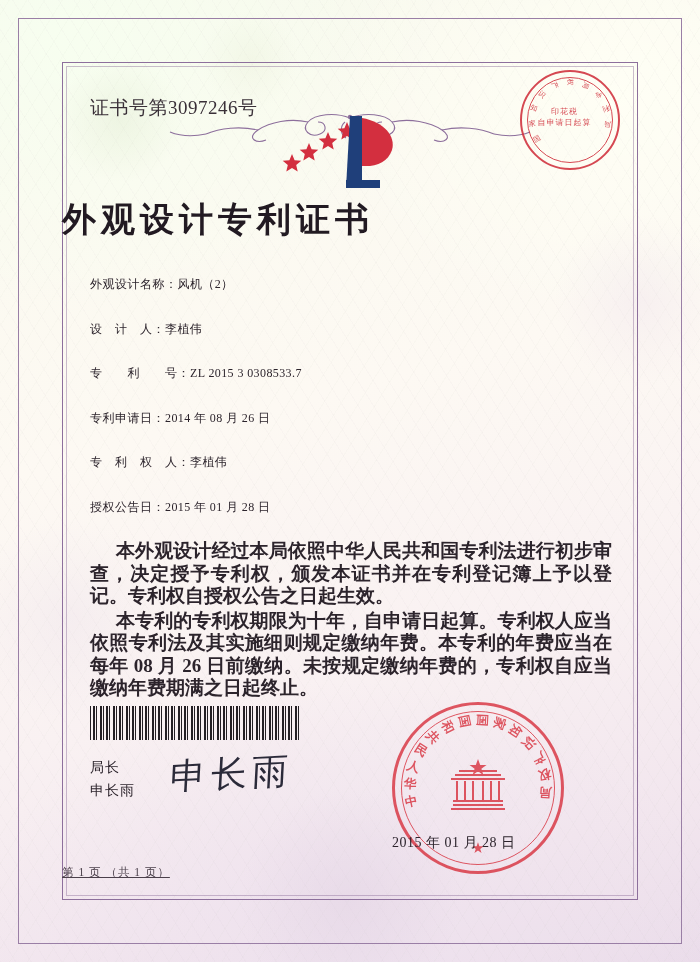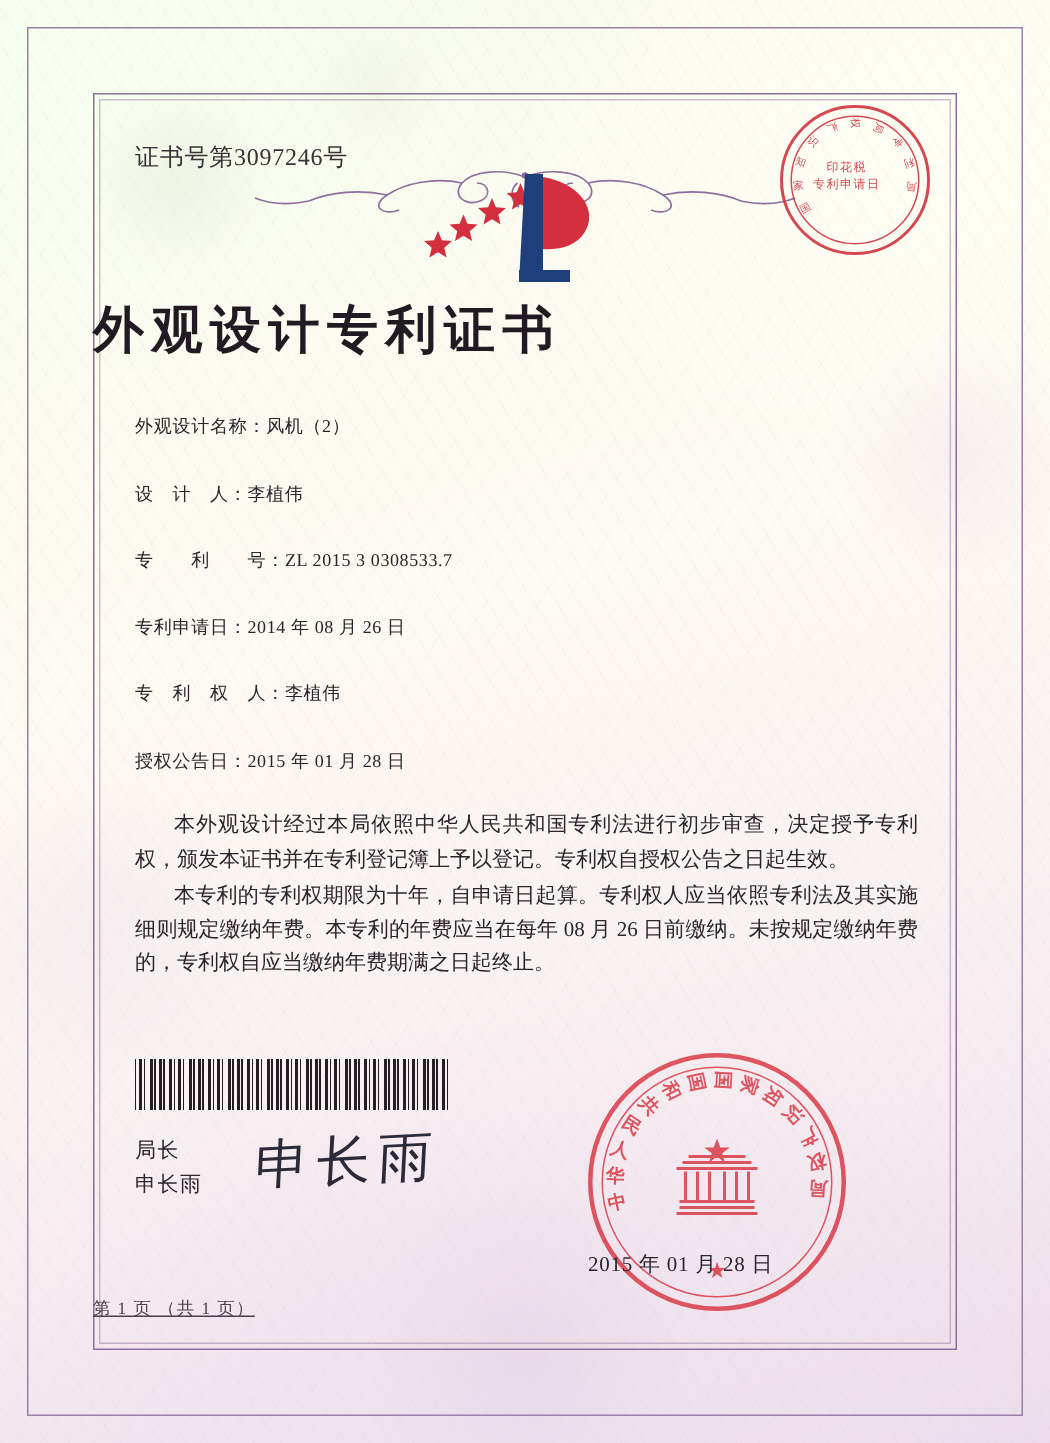"证书号第3097246号" .cert-no { font-size: 16px -> 19px }
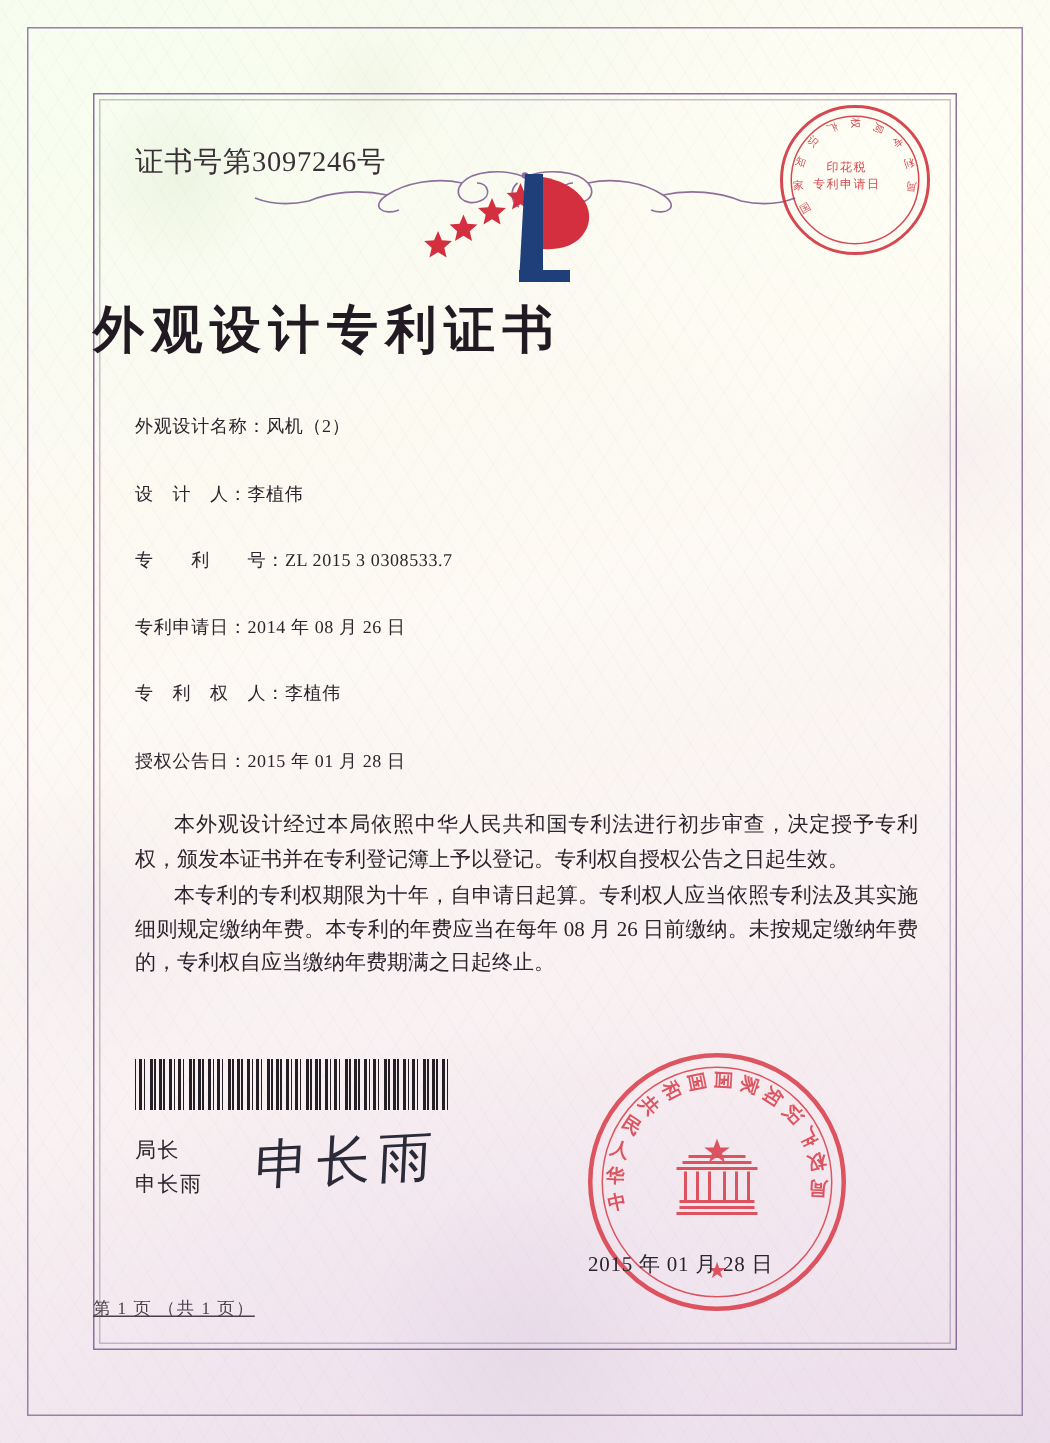"专利申请日" div { text: 专利申请日 -> 自申请日起算 }
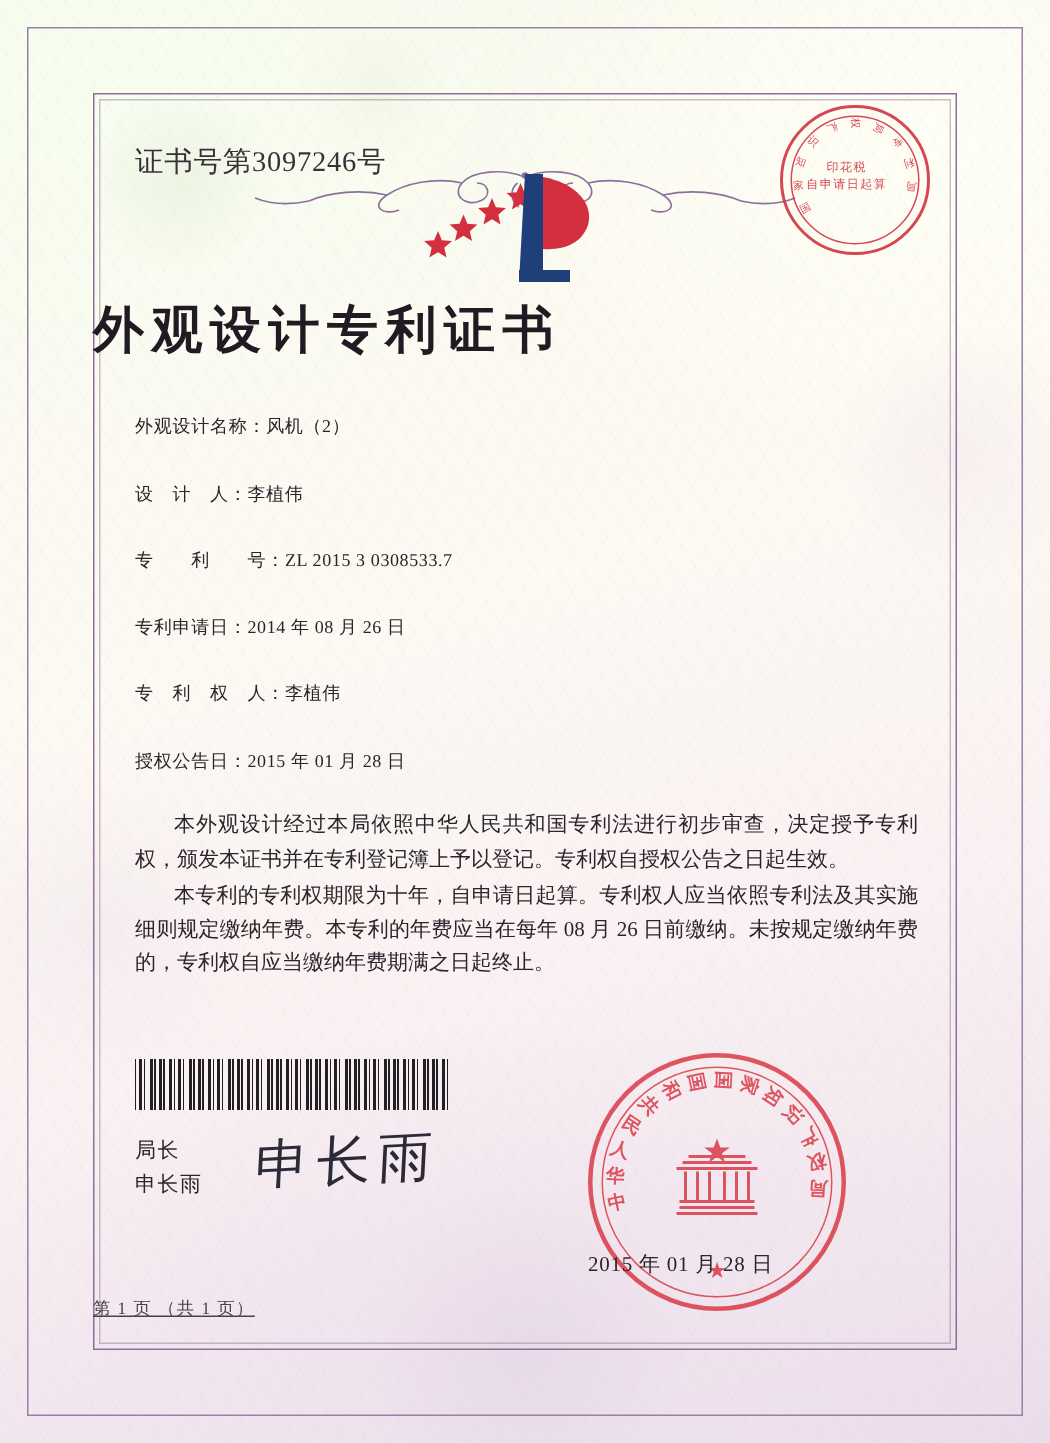"本外观设计经过本局依照中华人民共和国专利法进行初步审查，决定授予专利权，颁发本证" .body-text { font-size: 14px -> 19px; font-weight: none -> bold }
